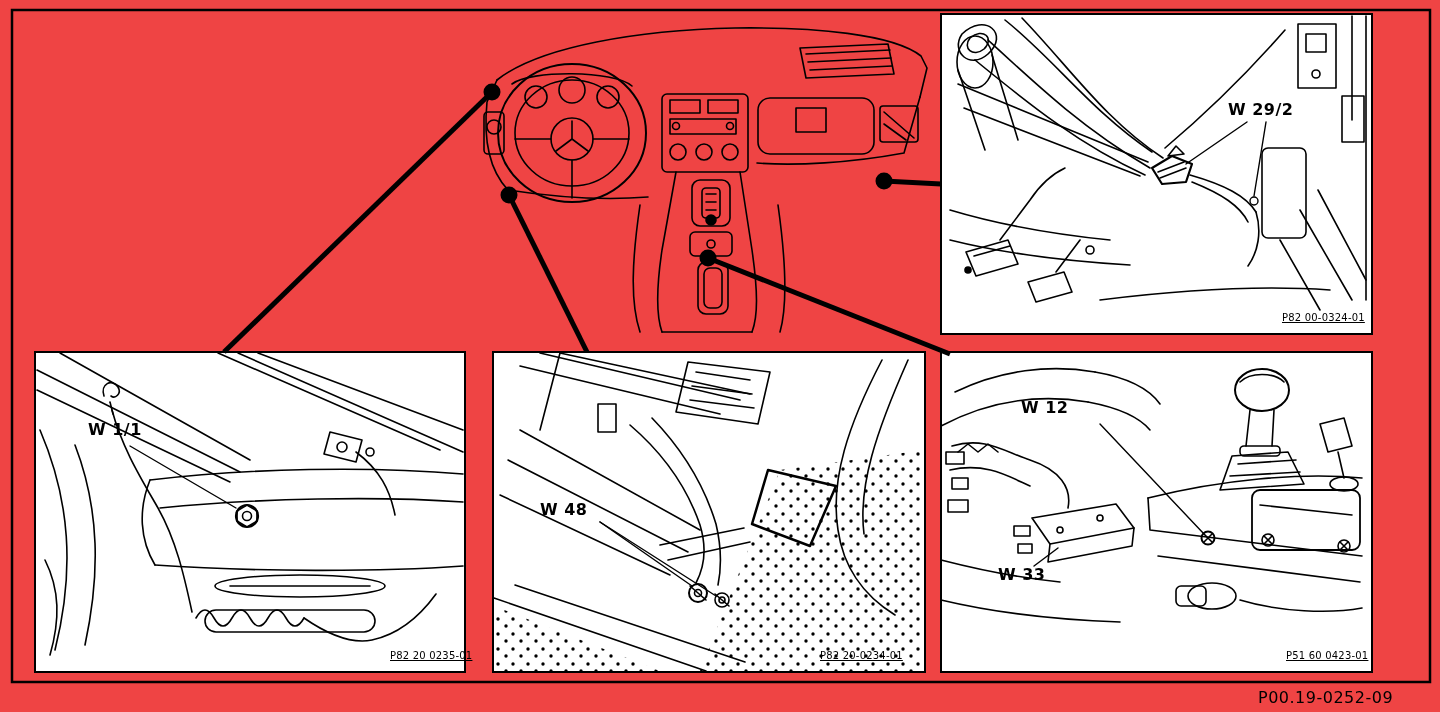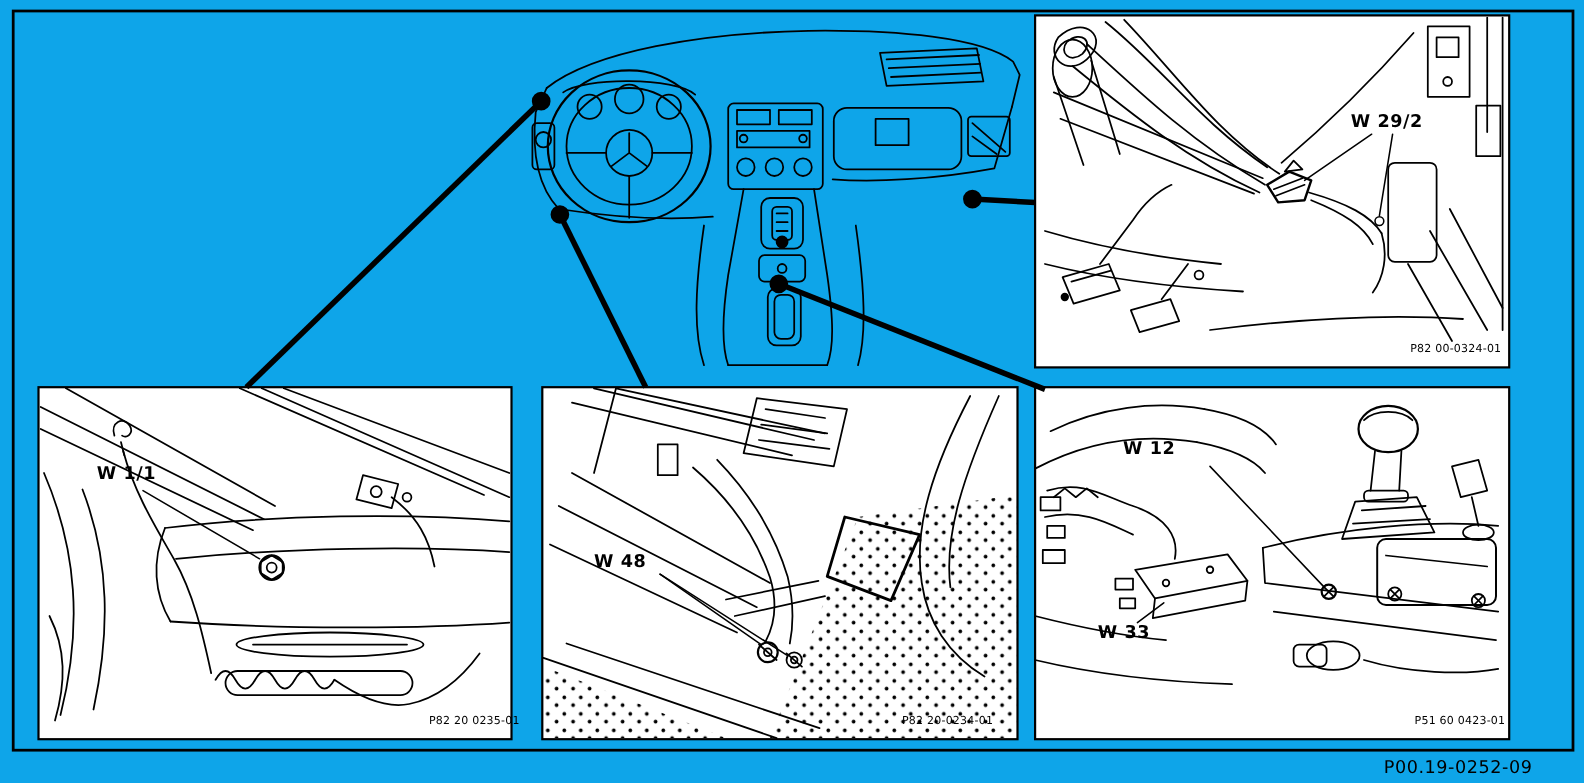"W 29/2" #stage { background: #0ea5e9 -> #ef4444 }
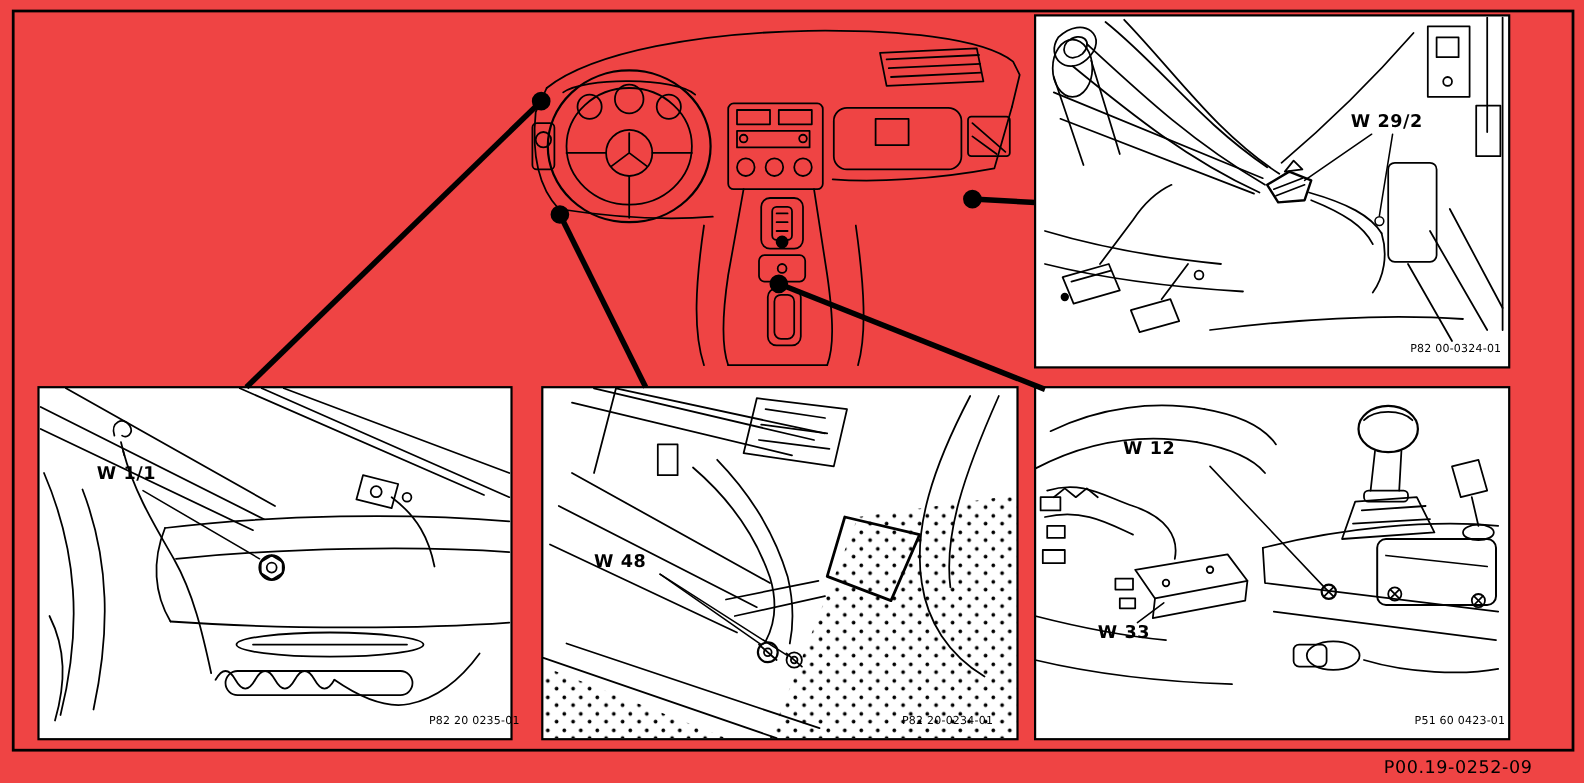"P82 00-0324-01" .ref { text-decoration: none -> underline }
